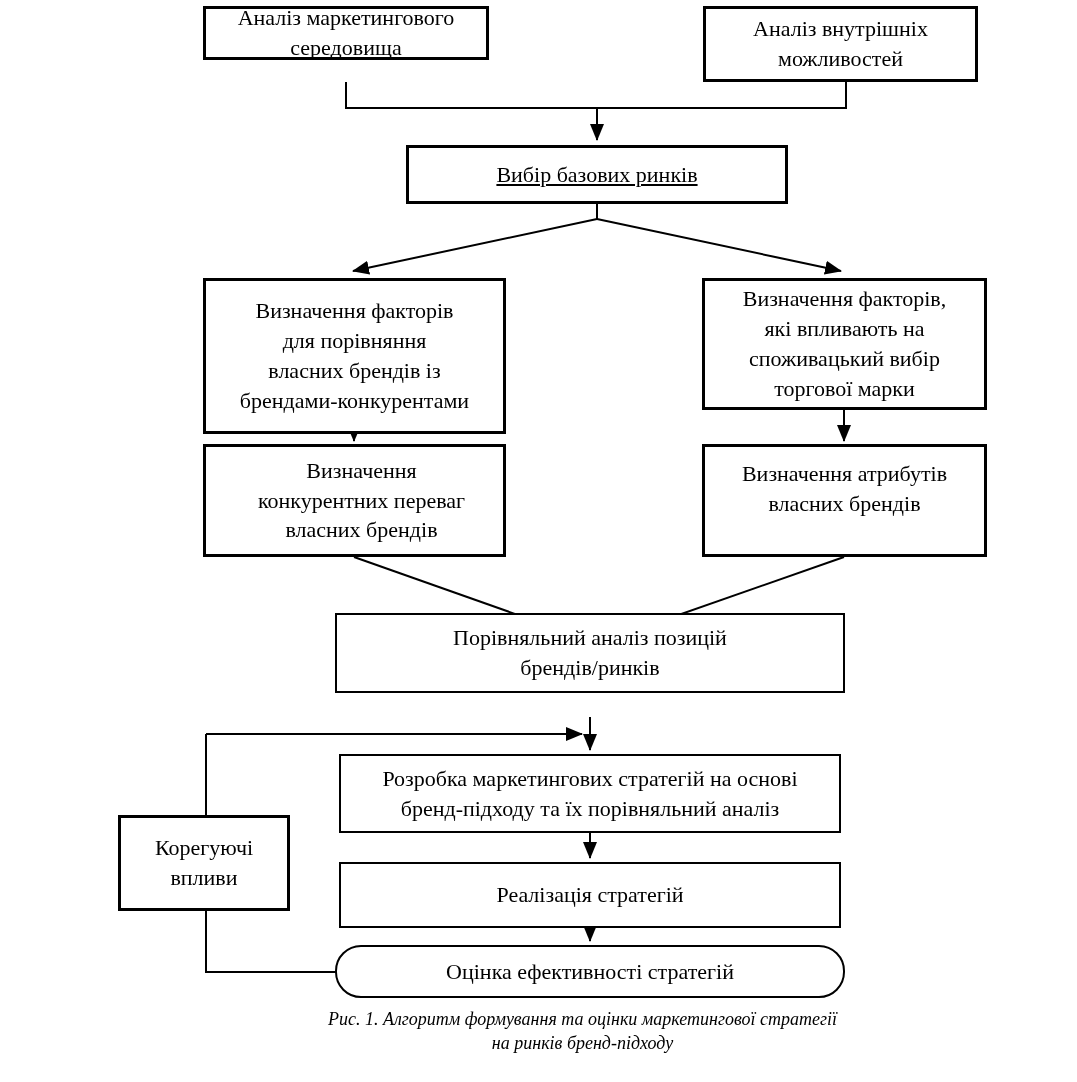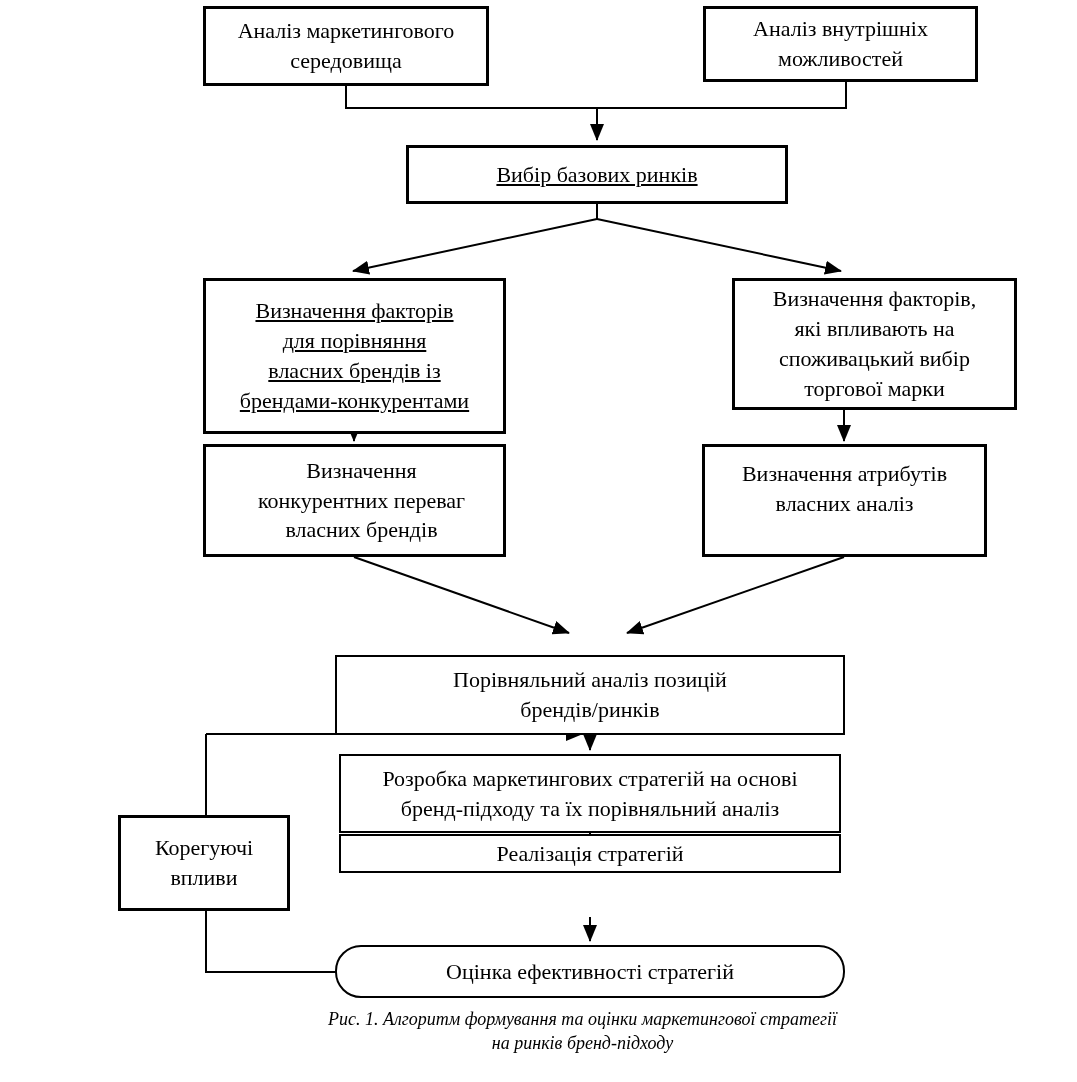"Аналіз маркетингового" div.node { height: 80px -> 54px }
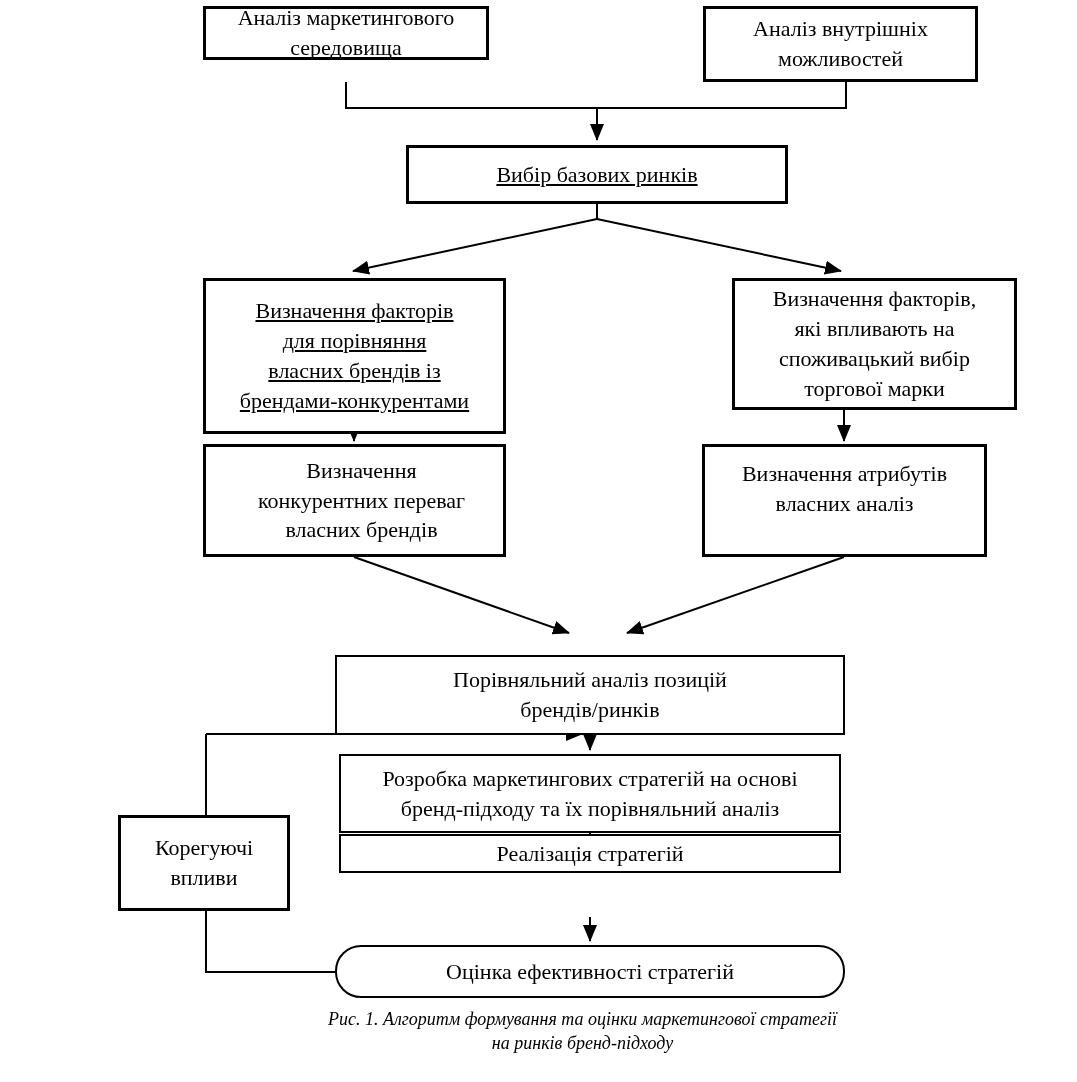"Визначення факторів" div.node { text-decoration: underline -> none }
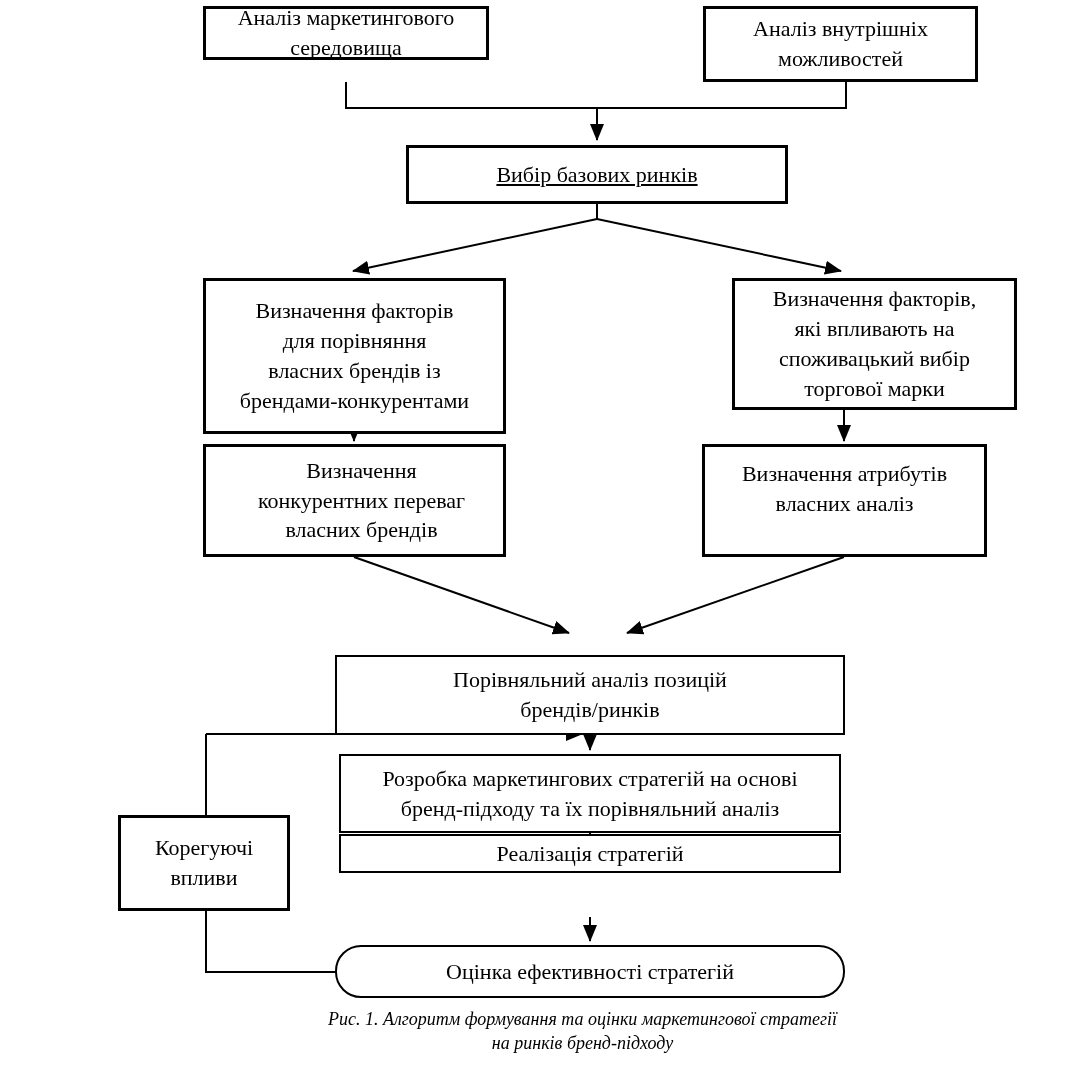"Визначення факторів," div.node { margin-left: 30px -> none }
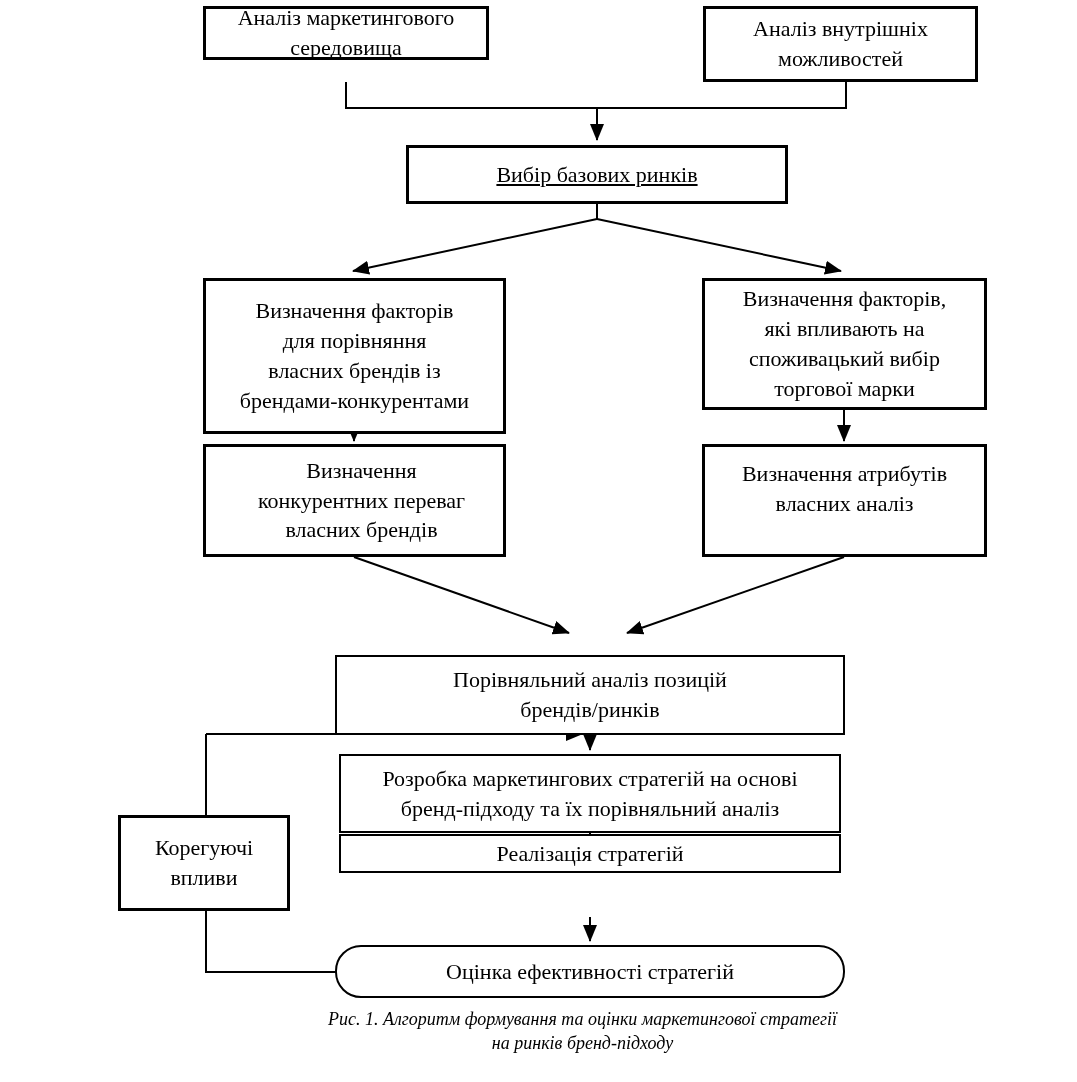"Визначення атрибутів" div.node { text: аналіз -> брендів }
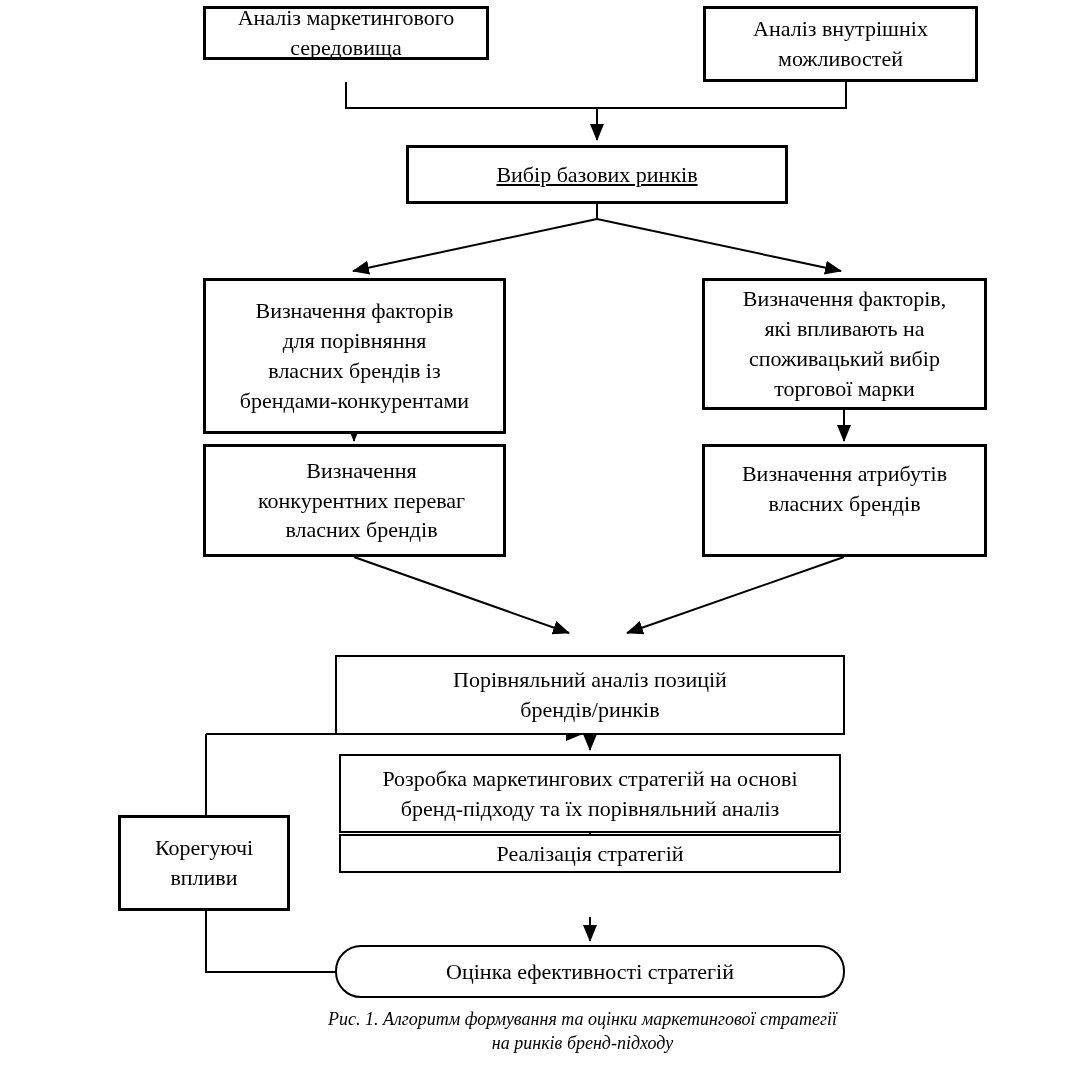"Порівняльний аналіз позицій" div.node { top: 655px -> 613px }
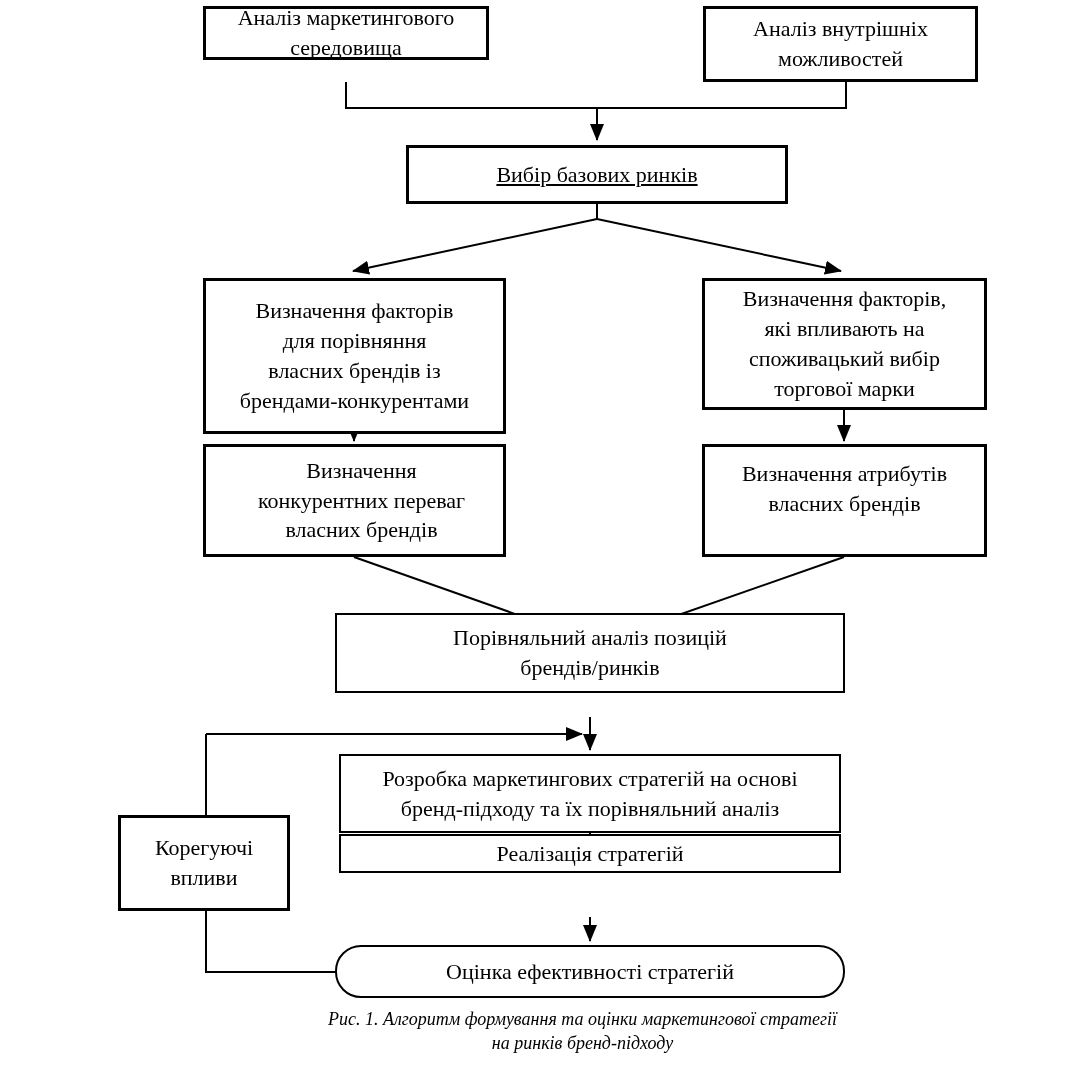"Реалізація стратегій" div.node { height: 39px -> 66px; top: 834px -> 862px }
